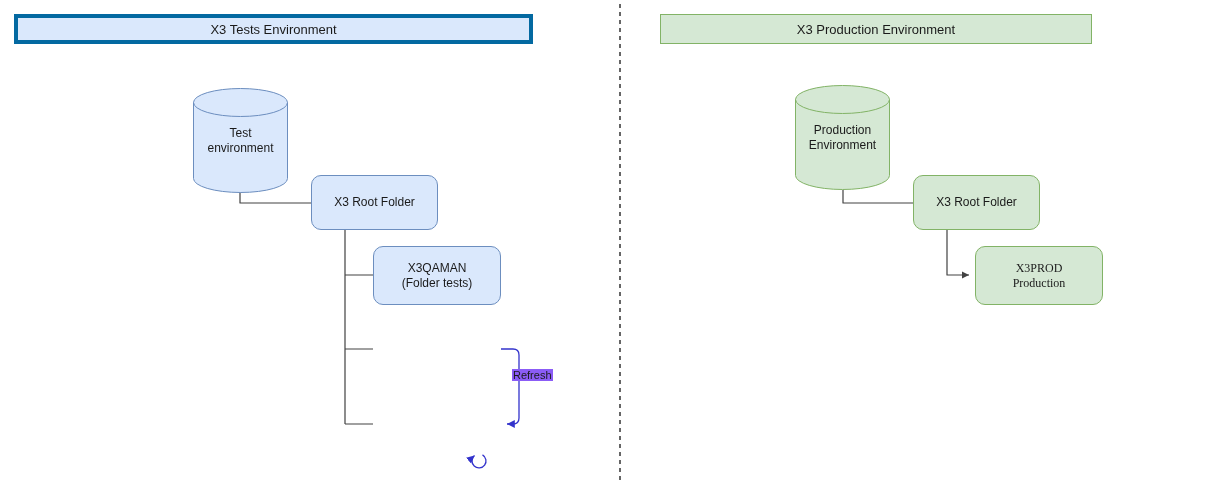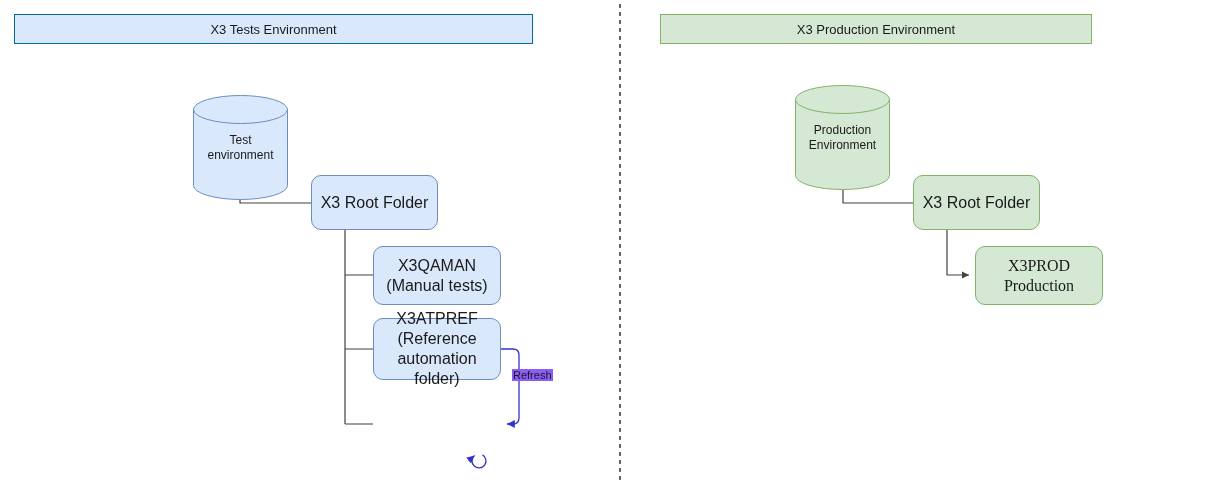"X3 Tests Environment" .header.blue { border: 1px solid #0369a1 -> 4px solid #0369a1 }
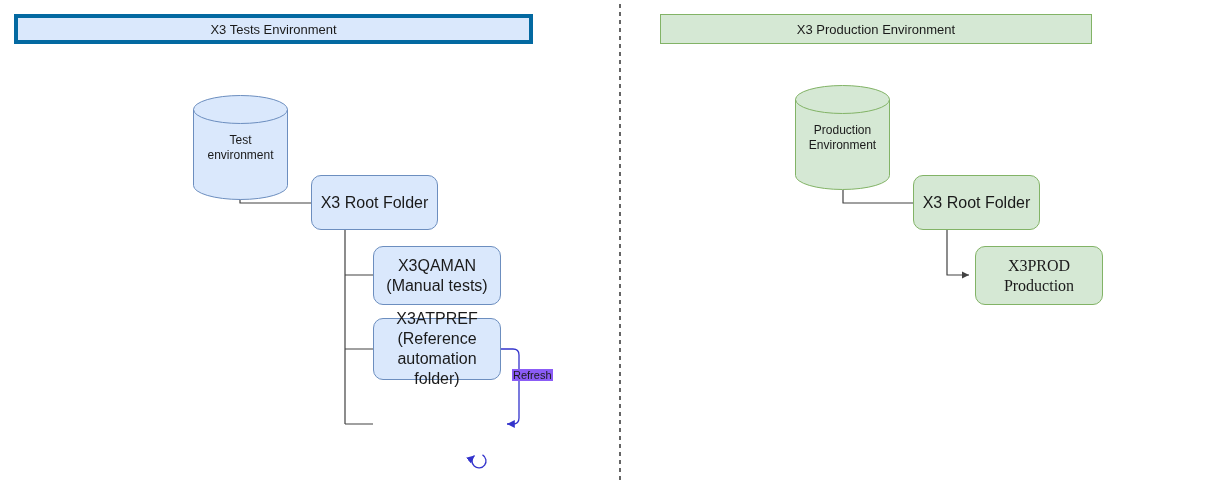"Test" div.cylinder { top: 95px -> 88px }
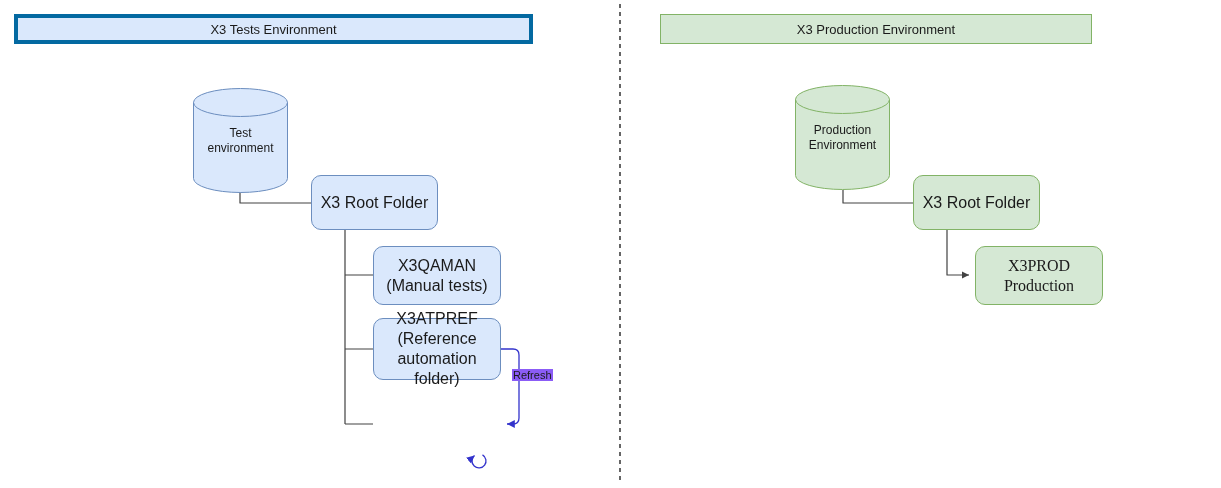"X3 Root Folder" .node { font-size: 16px -> 12px }
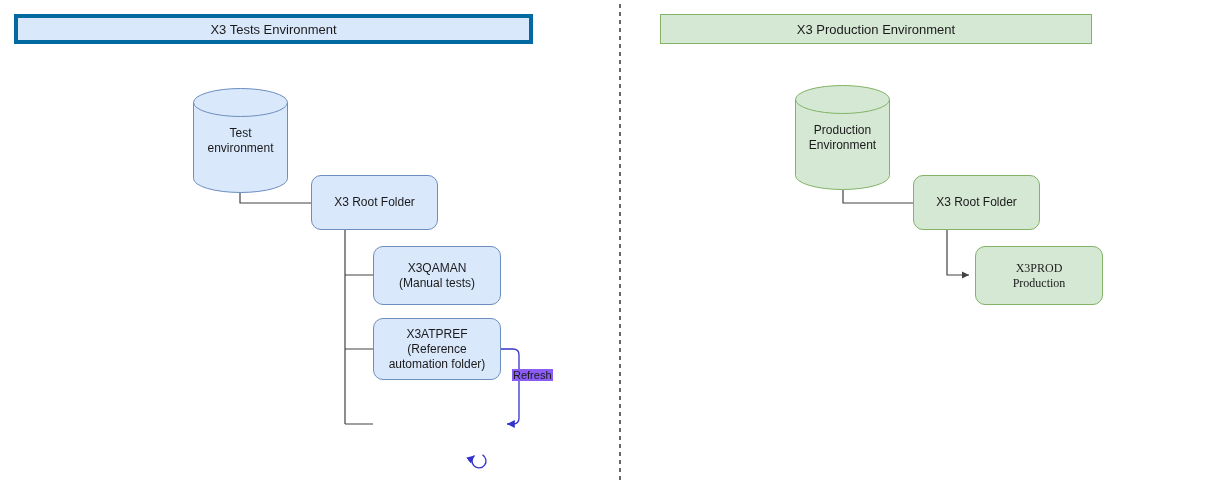"X3QAMAN" span { text: Manual -> Folder }
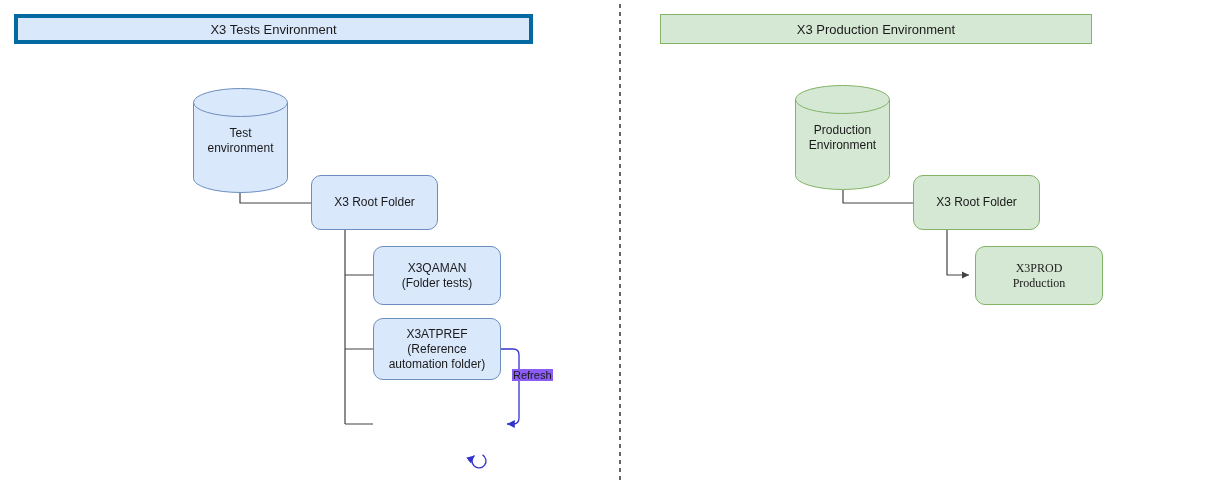"X3ATPREF" div.node { html: <div> <span>X3ATPREF (Reference automation folder)</span> </div> -> none }
